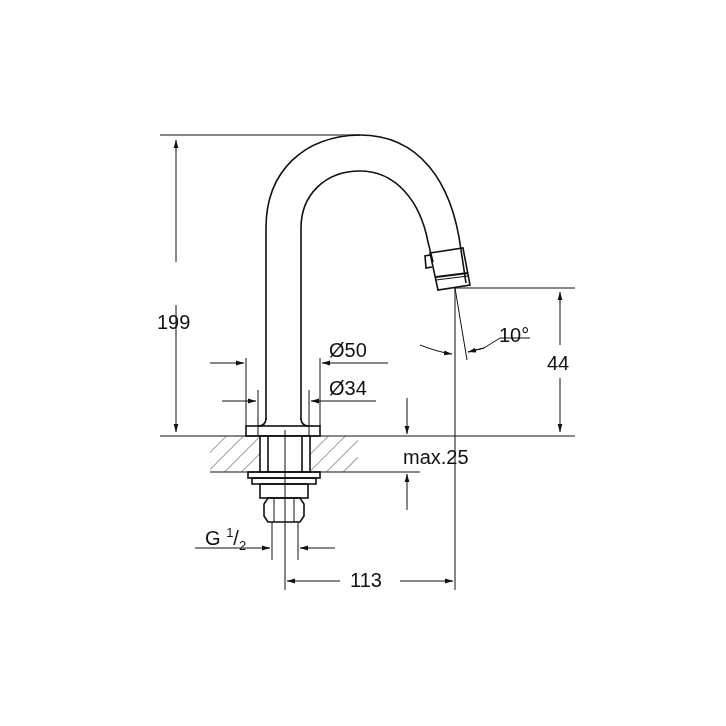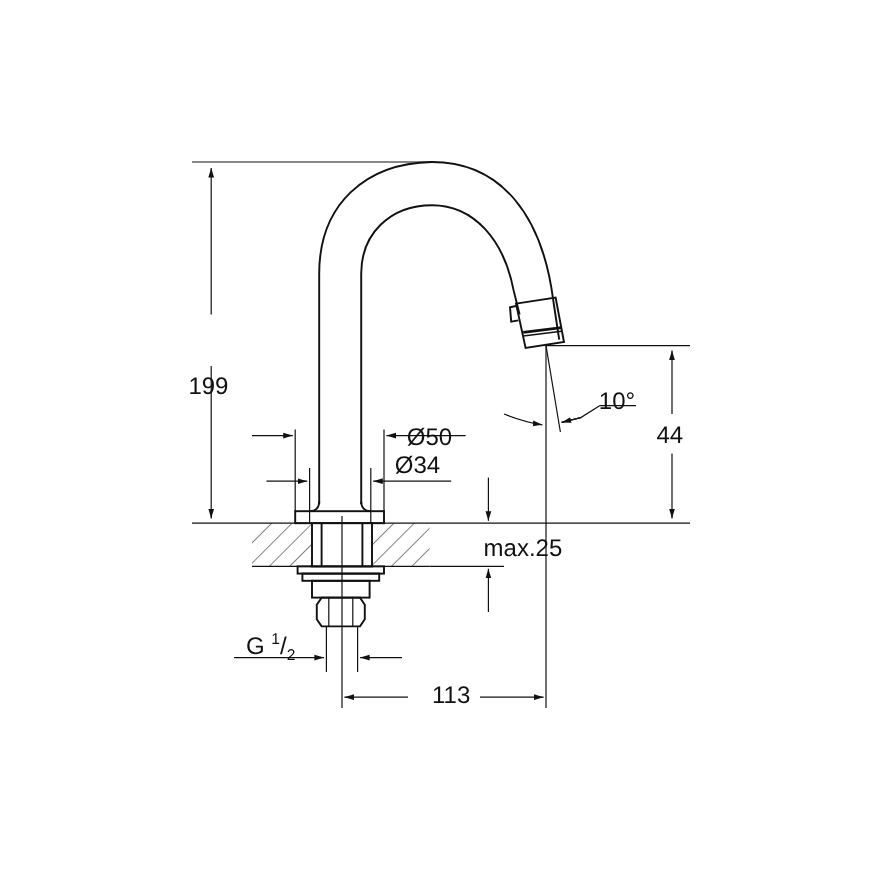"Ø50" div.lbl { left: 339px -> 329px; margin-top: 15px -> none }
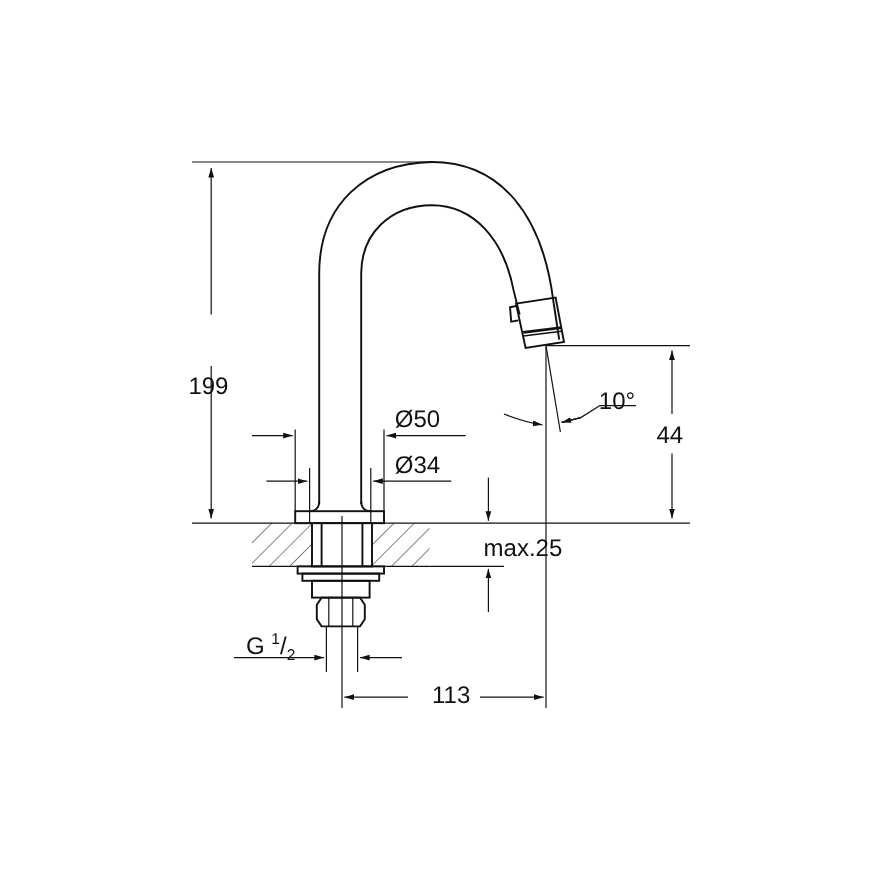"113" div.lbl { left: 360px -> 350px }
